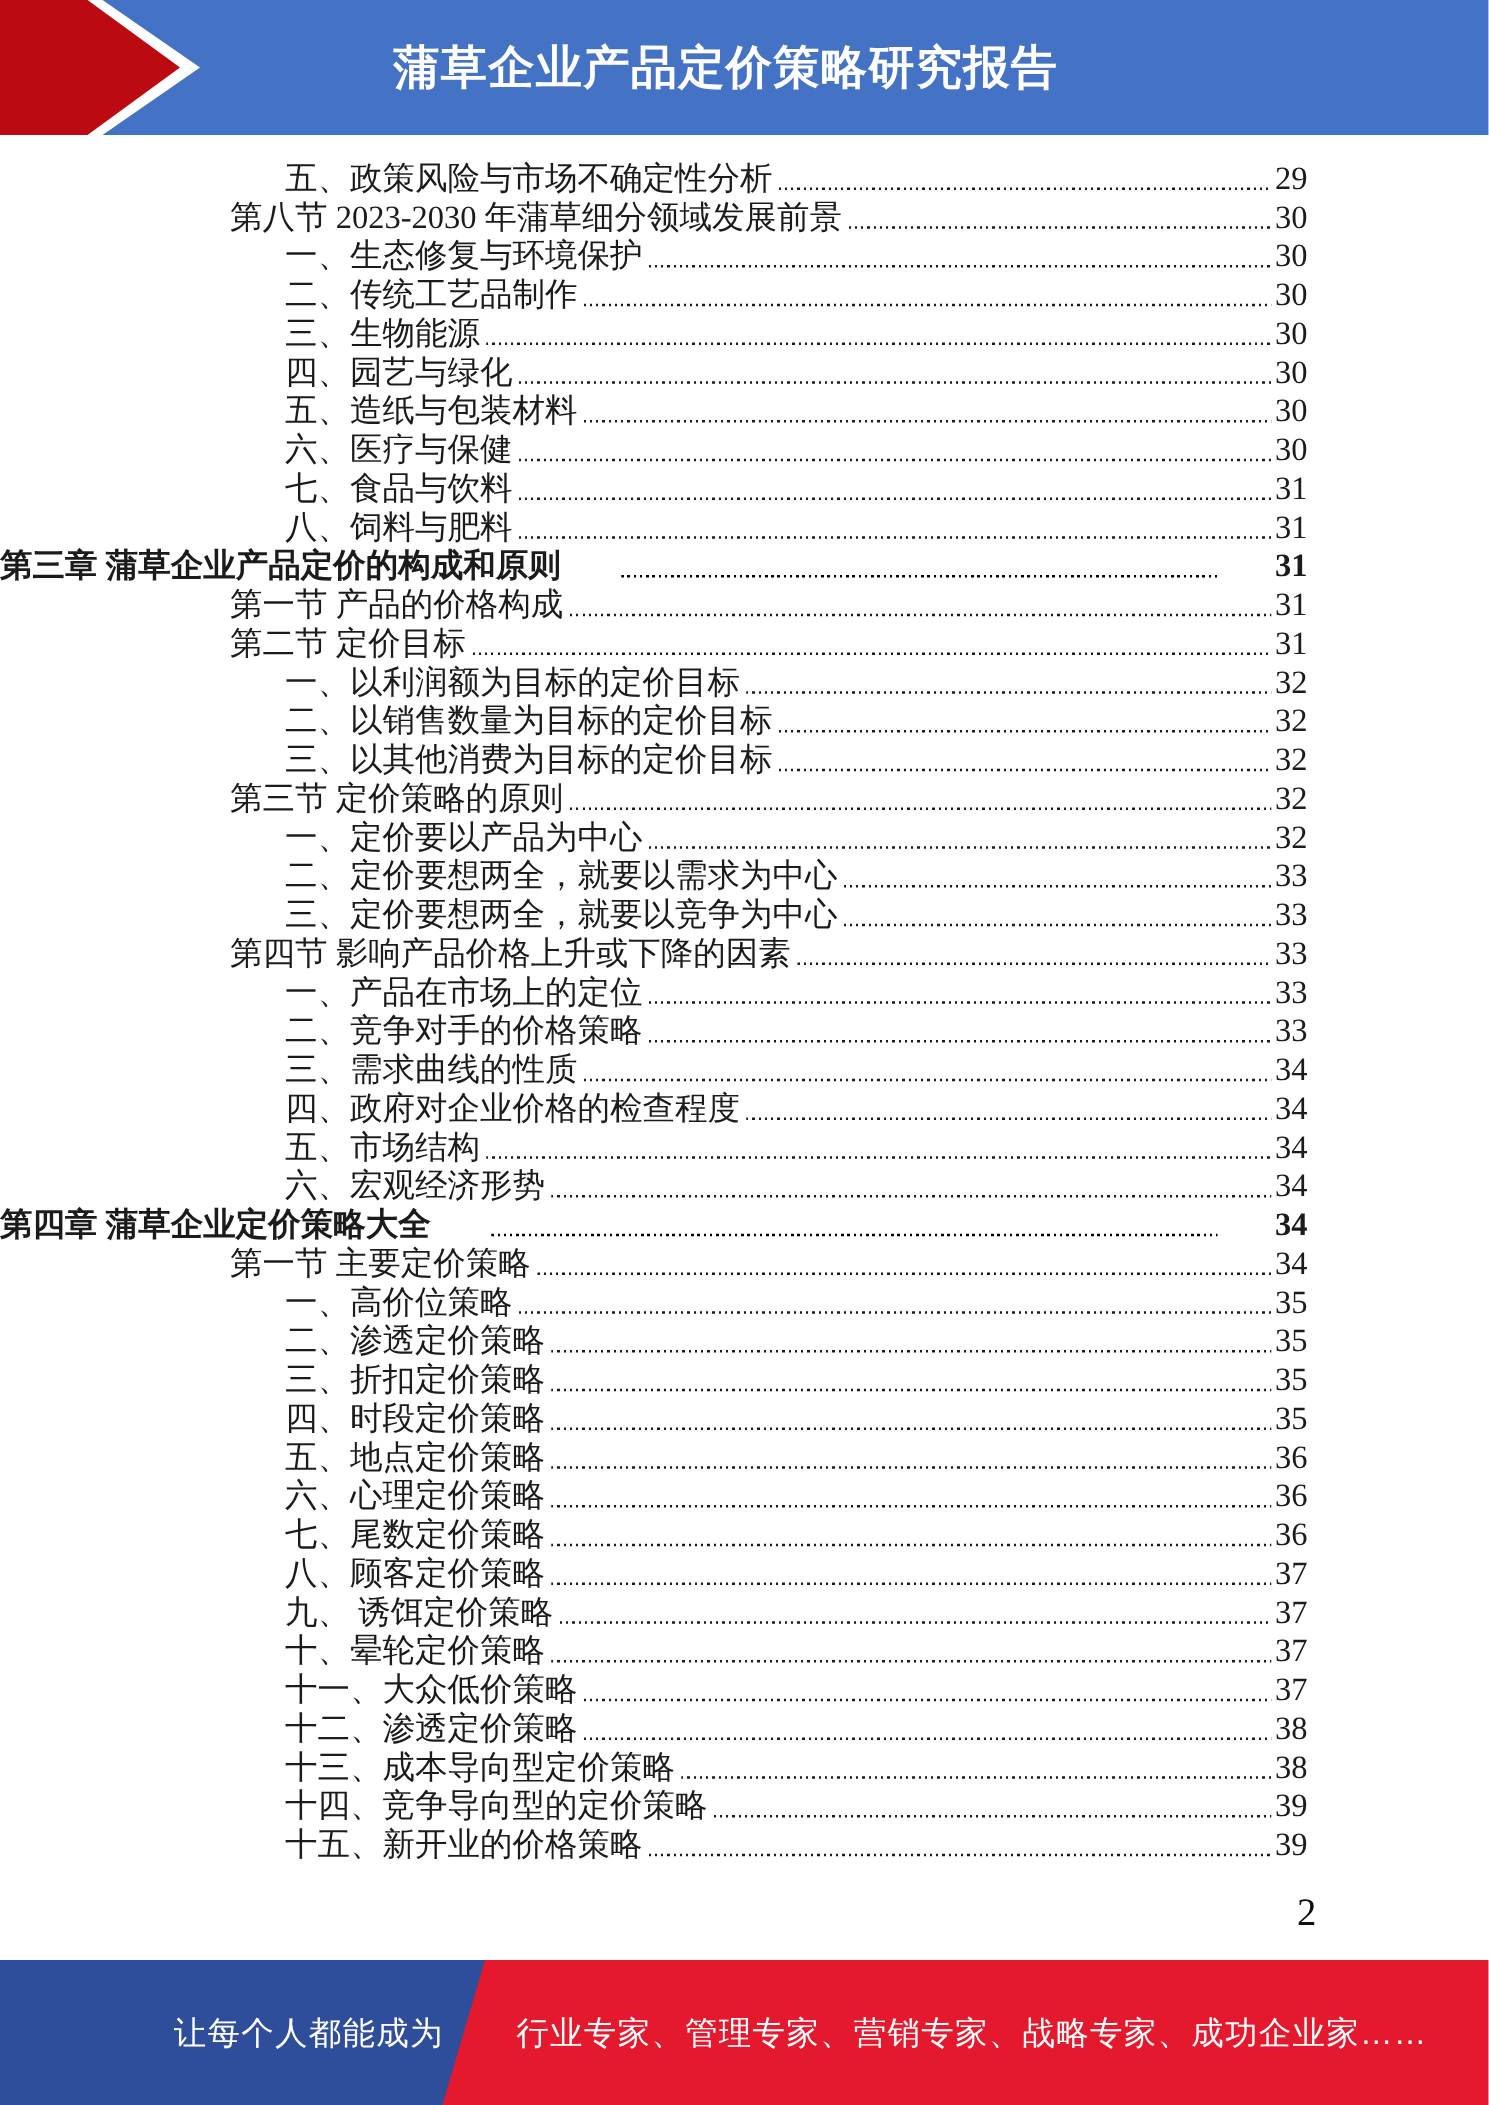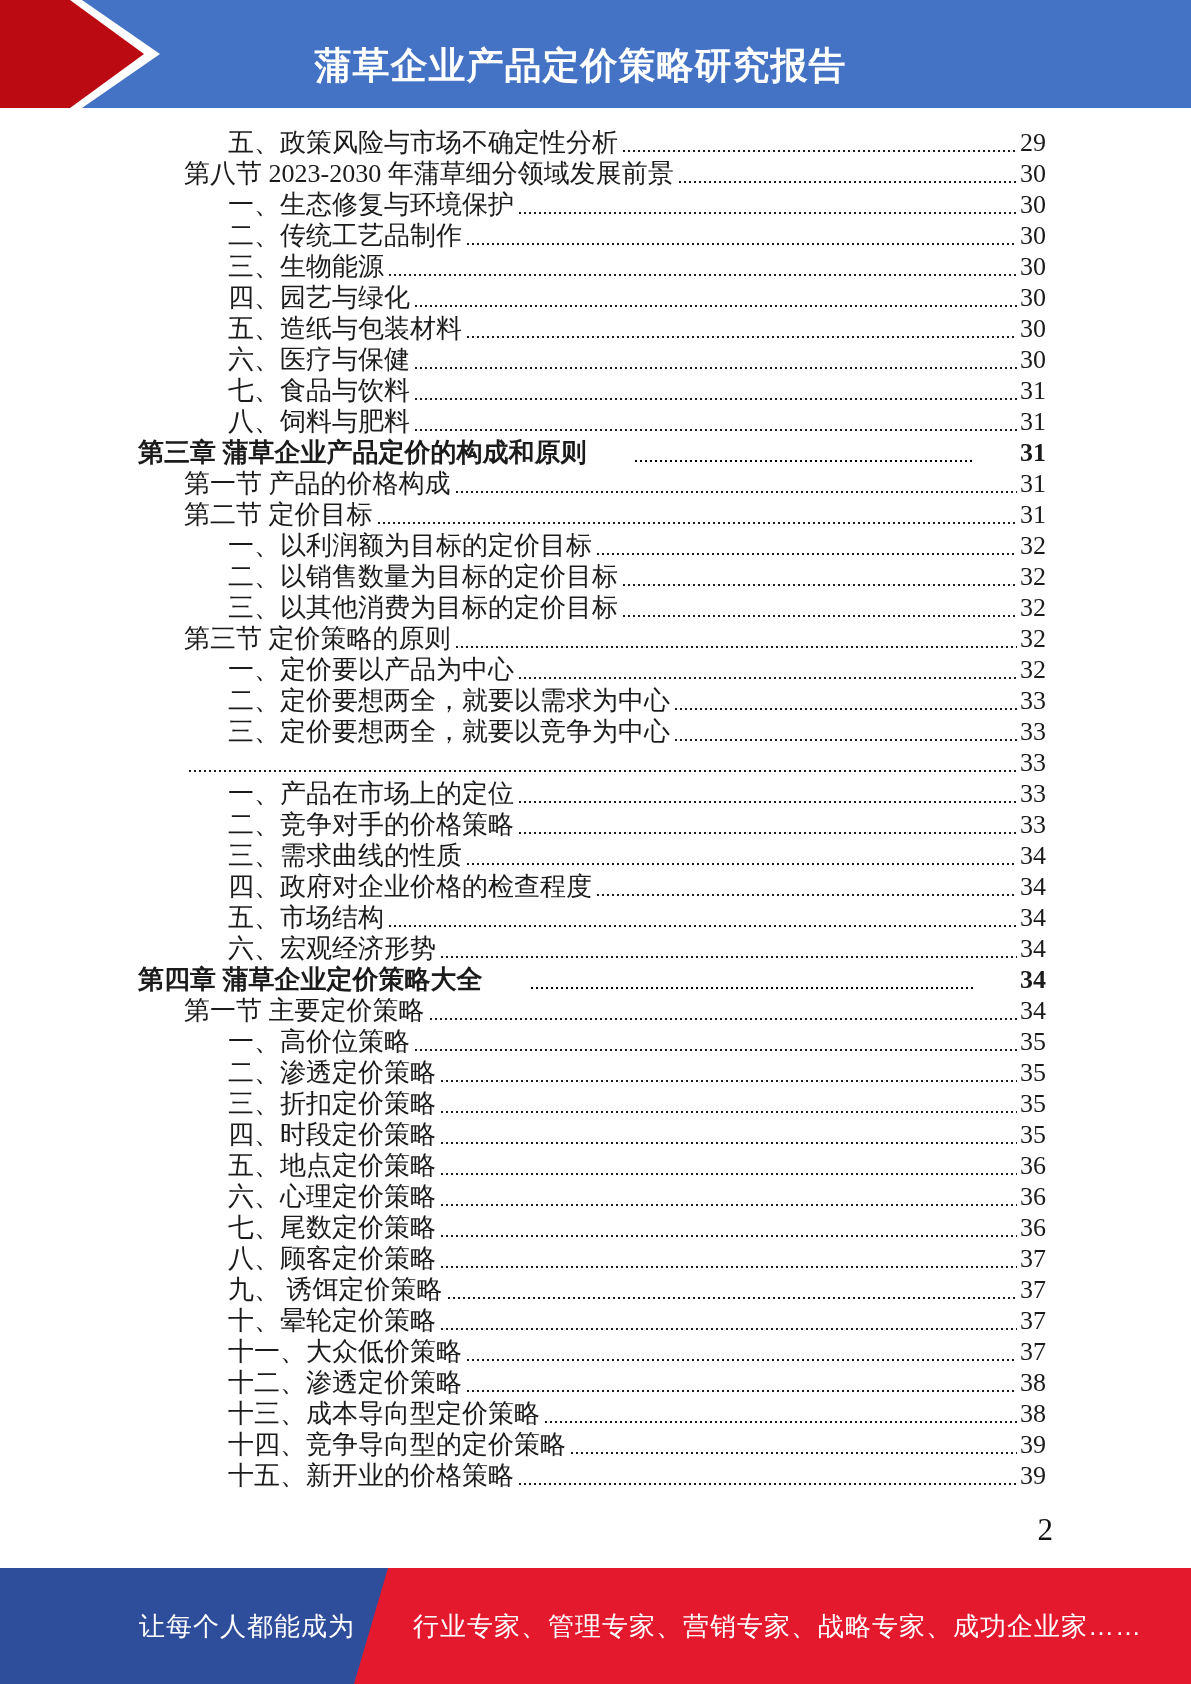"蒲草企业产品定价策略研究报告" .header-title { margin-top: 12px -> none }
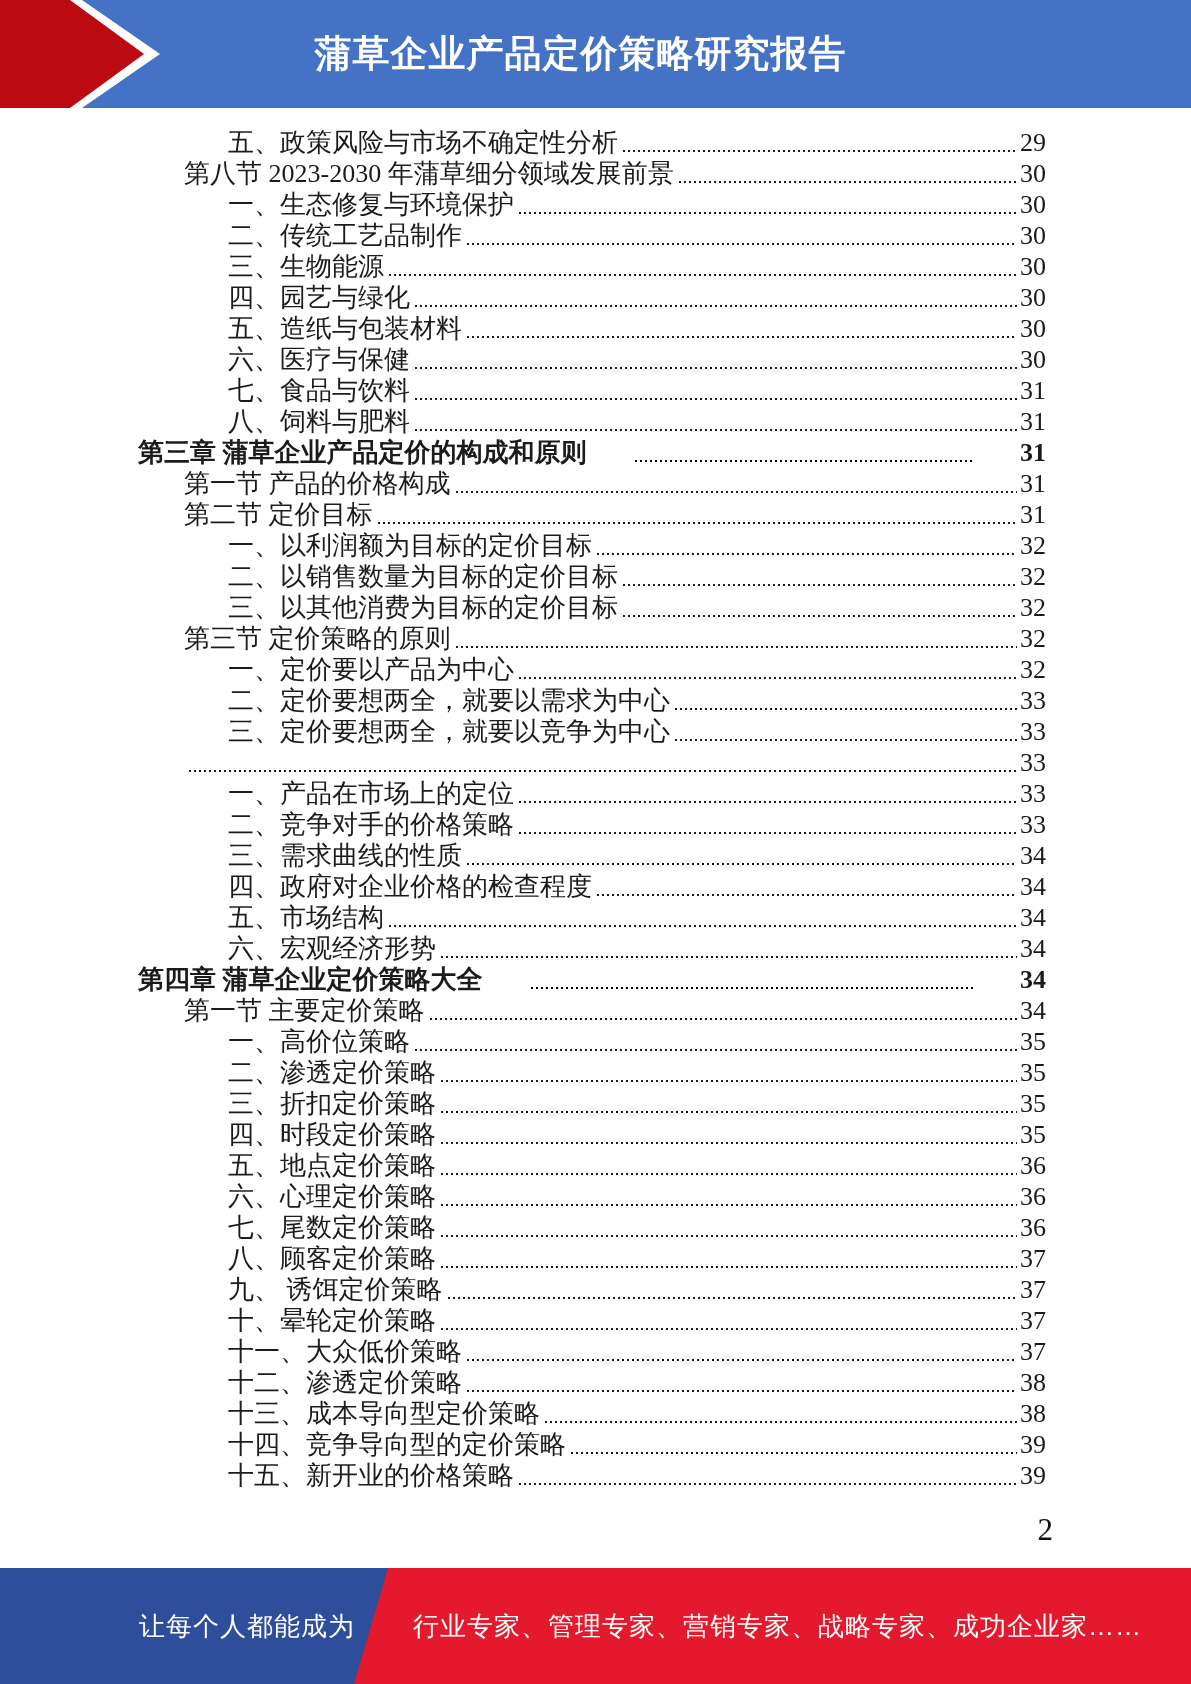"第三章 蒲草企业产品定价的构成和原则" .toc-row.chapter { padding-left: 138px -> none }
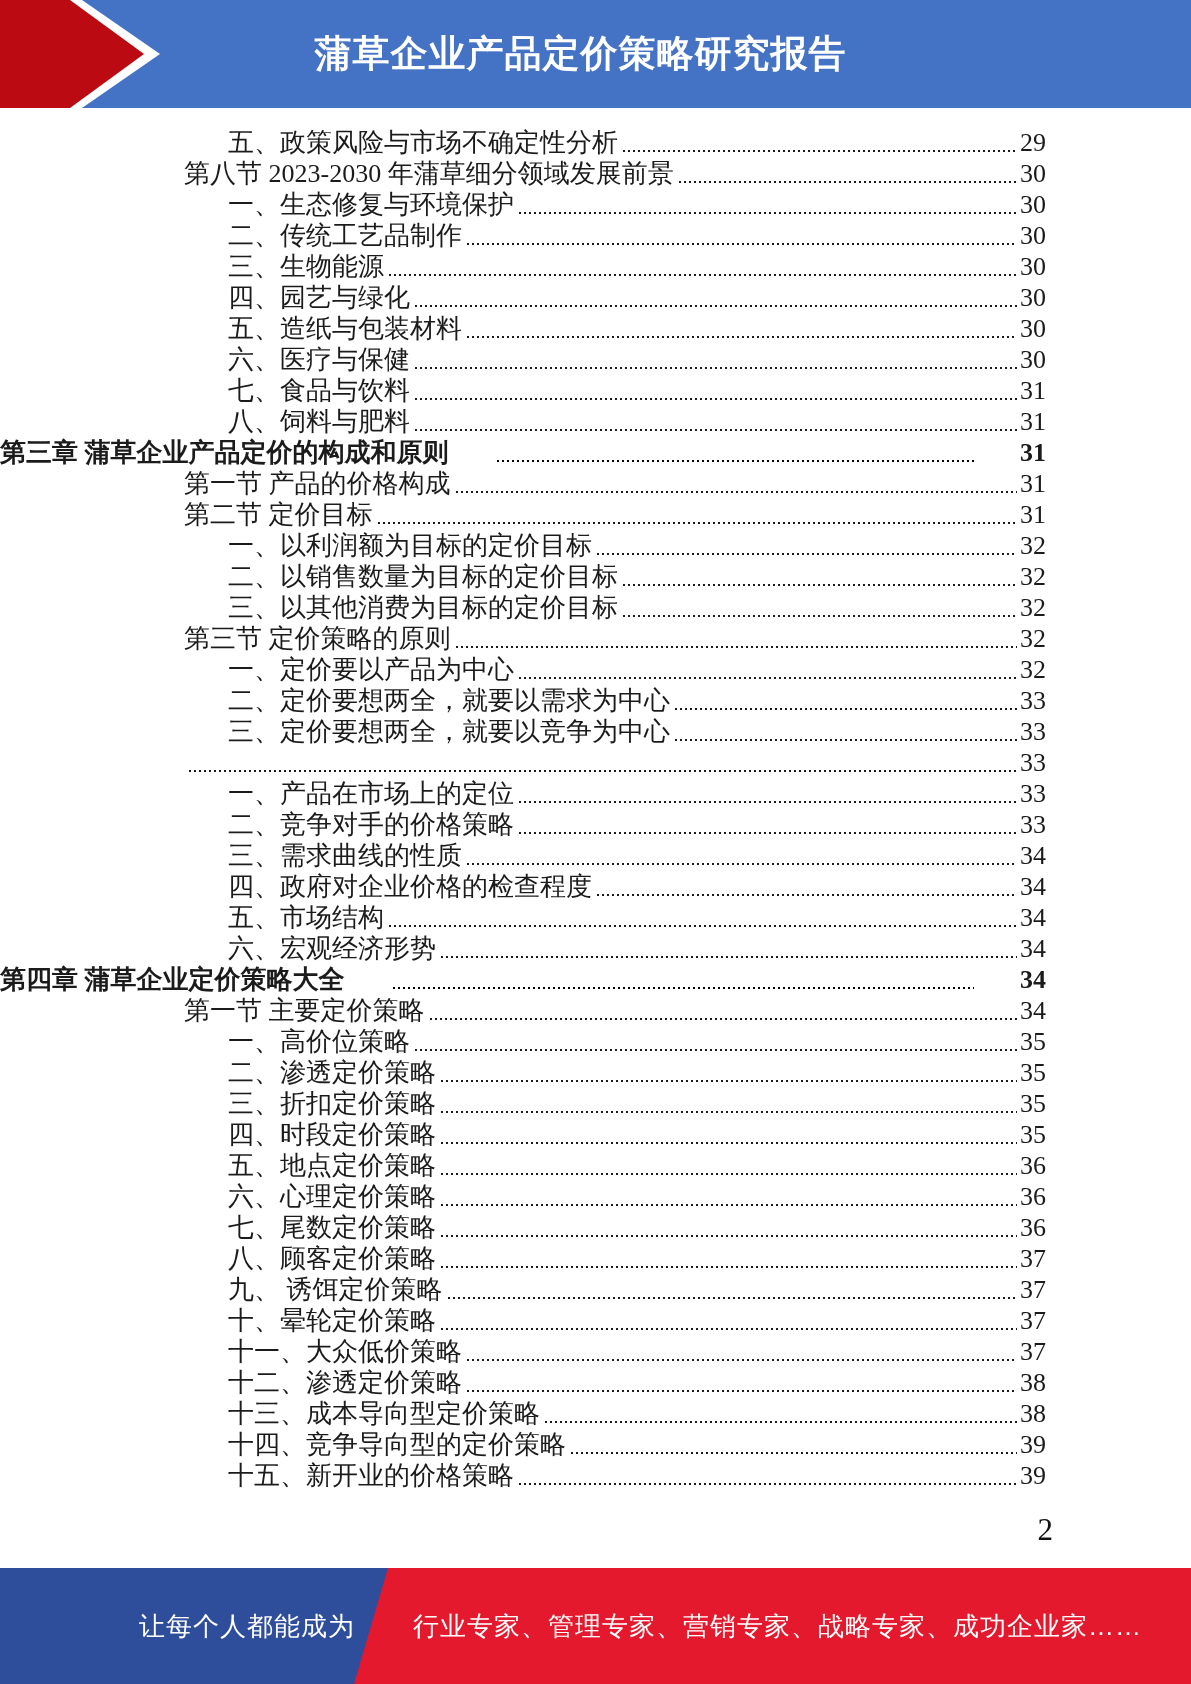"第四节 影响产品价格上升或下降的因素" span.toc-label { html: none -> <span>第四节 影响产品价格上升或下降的因素</span> }
